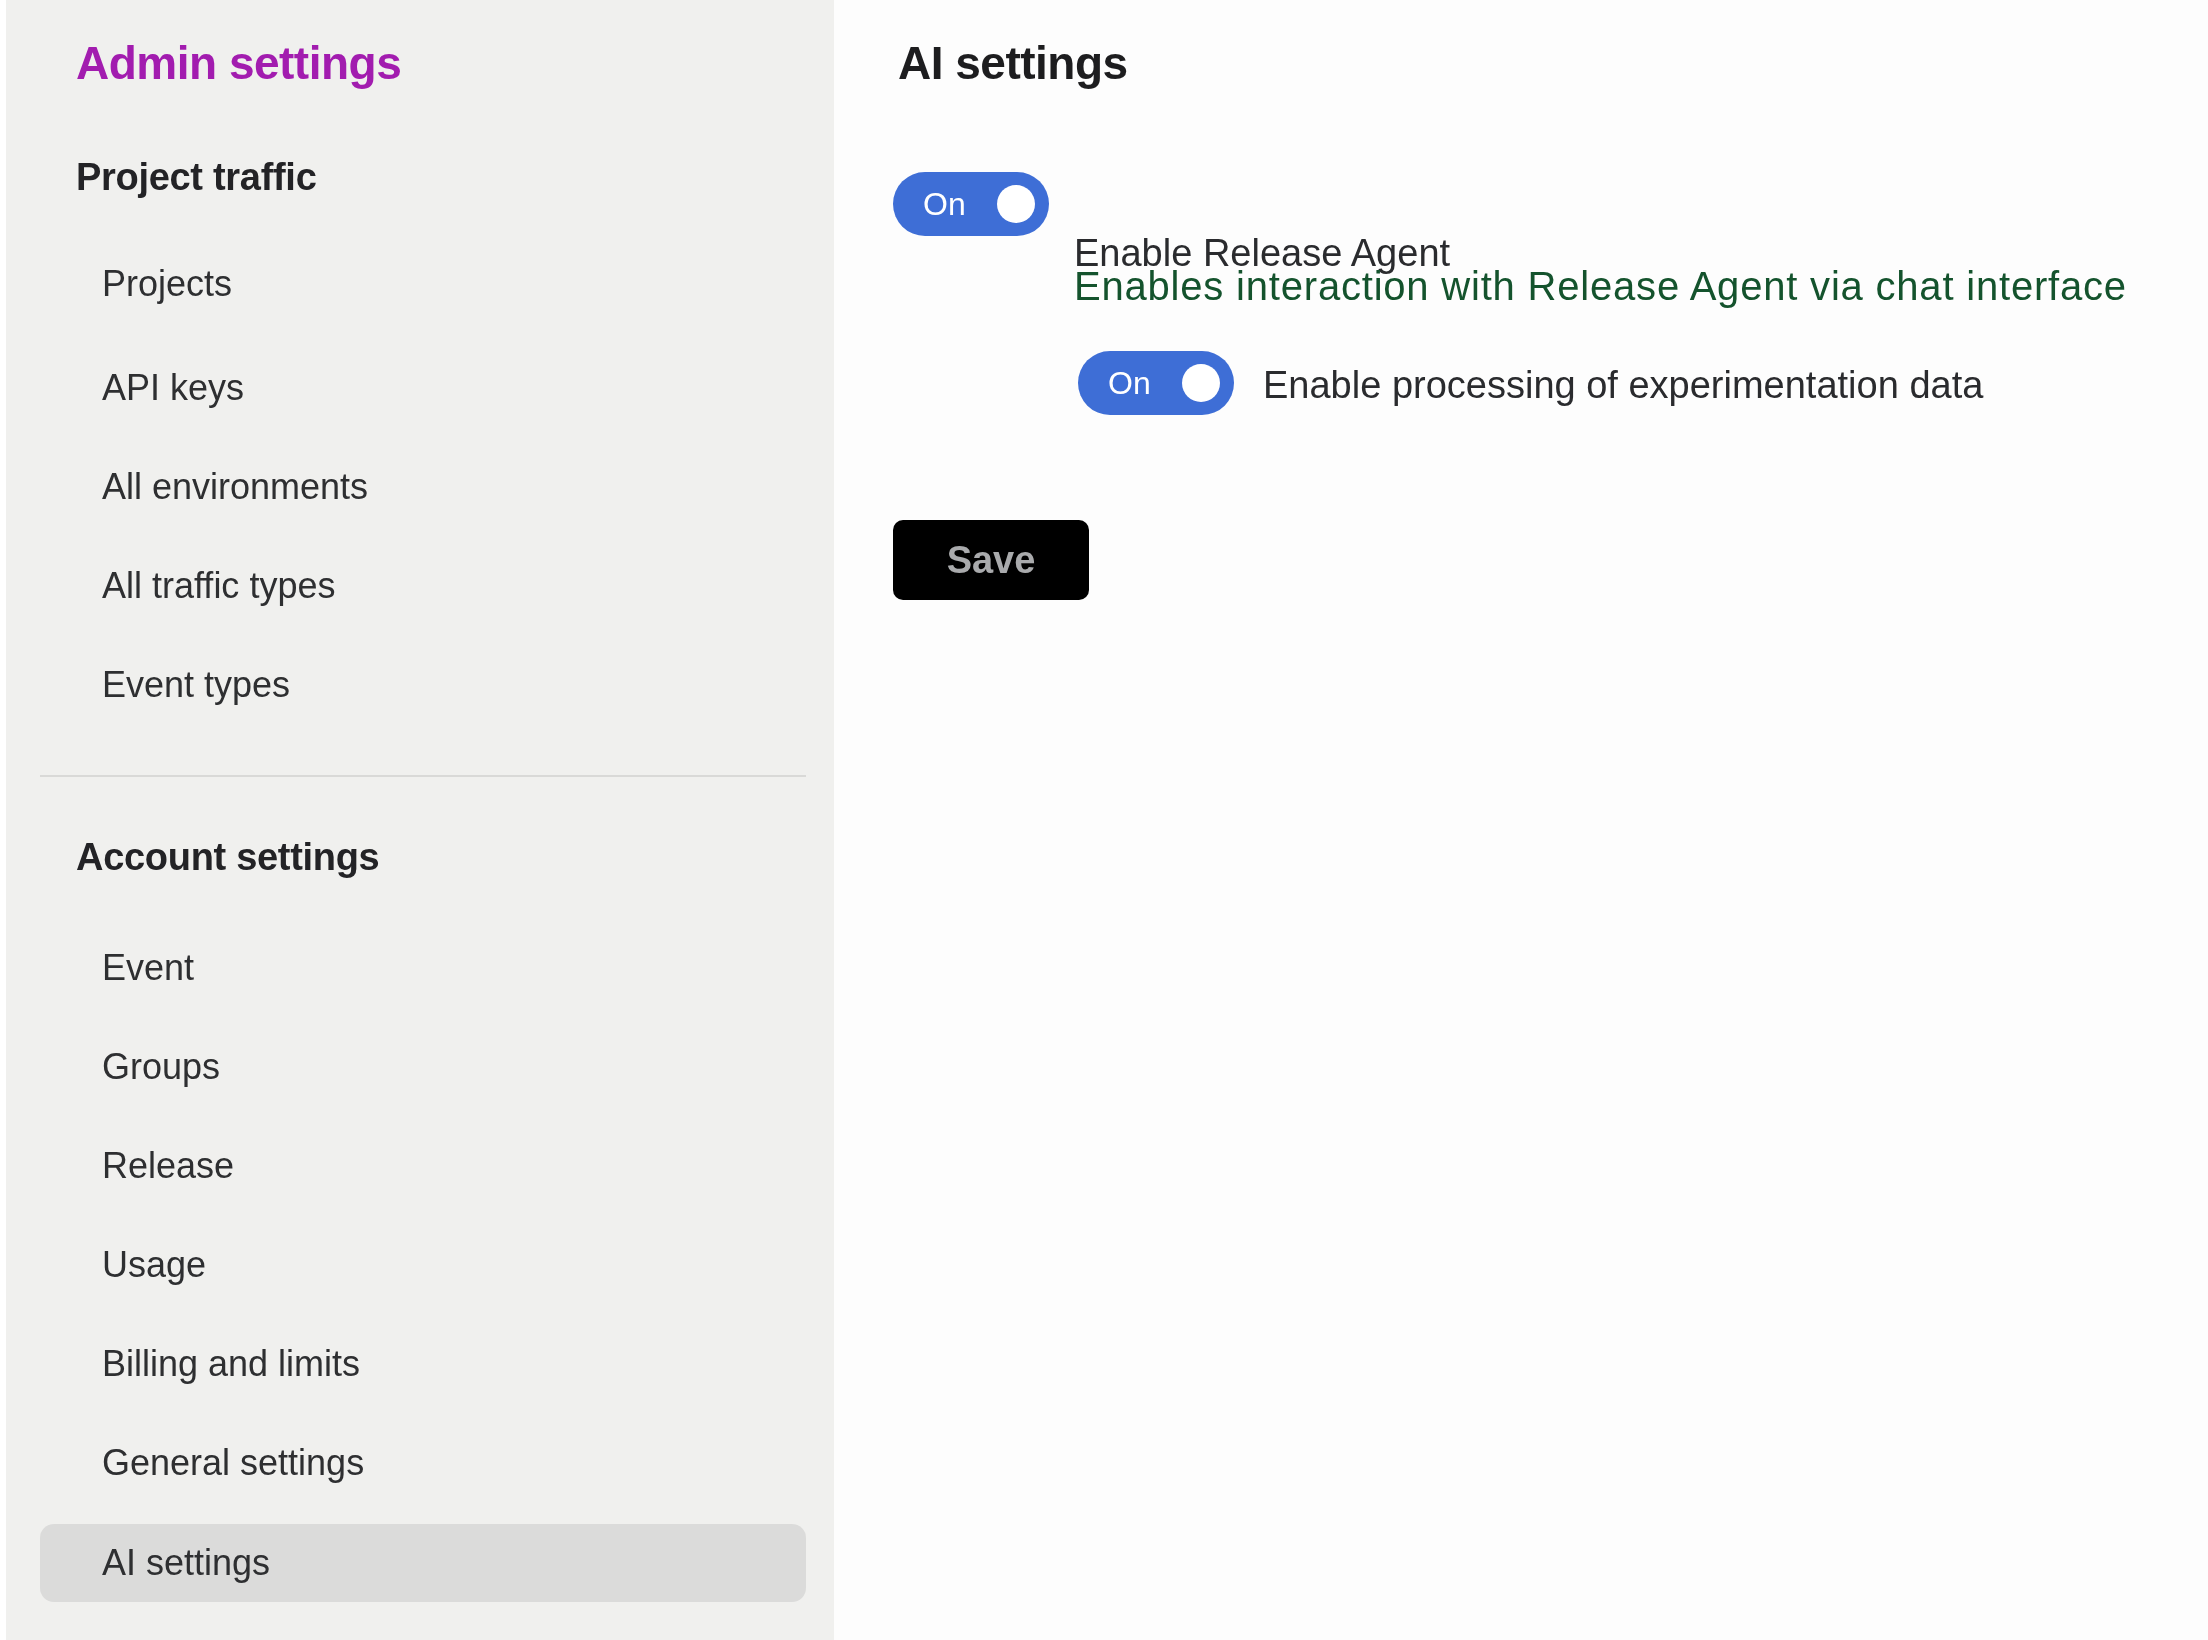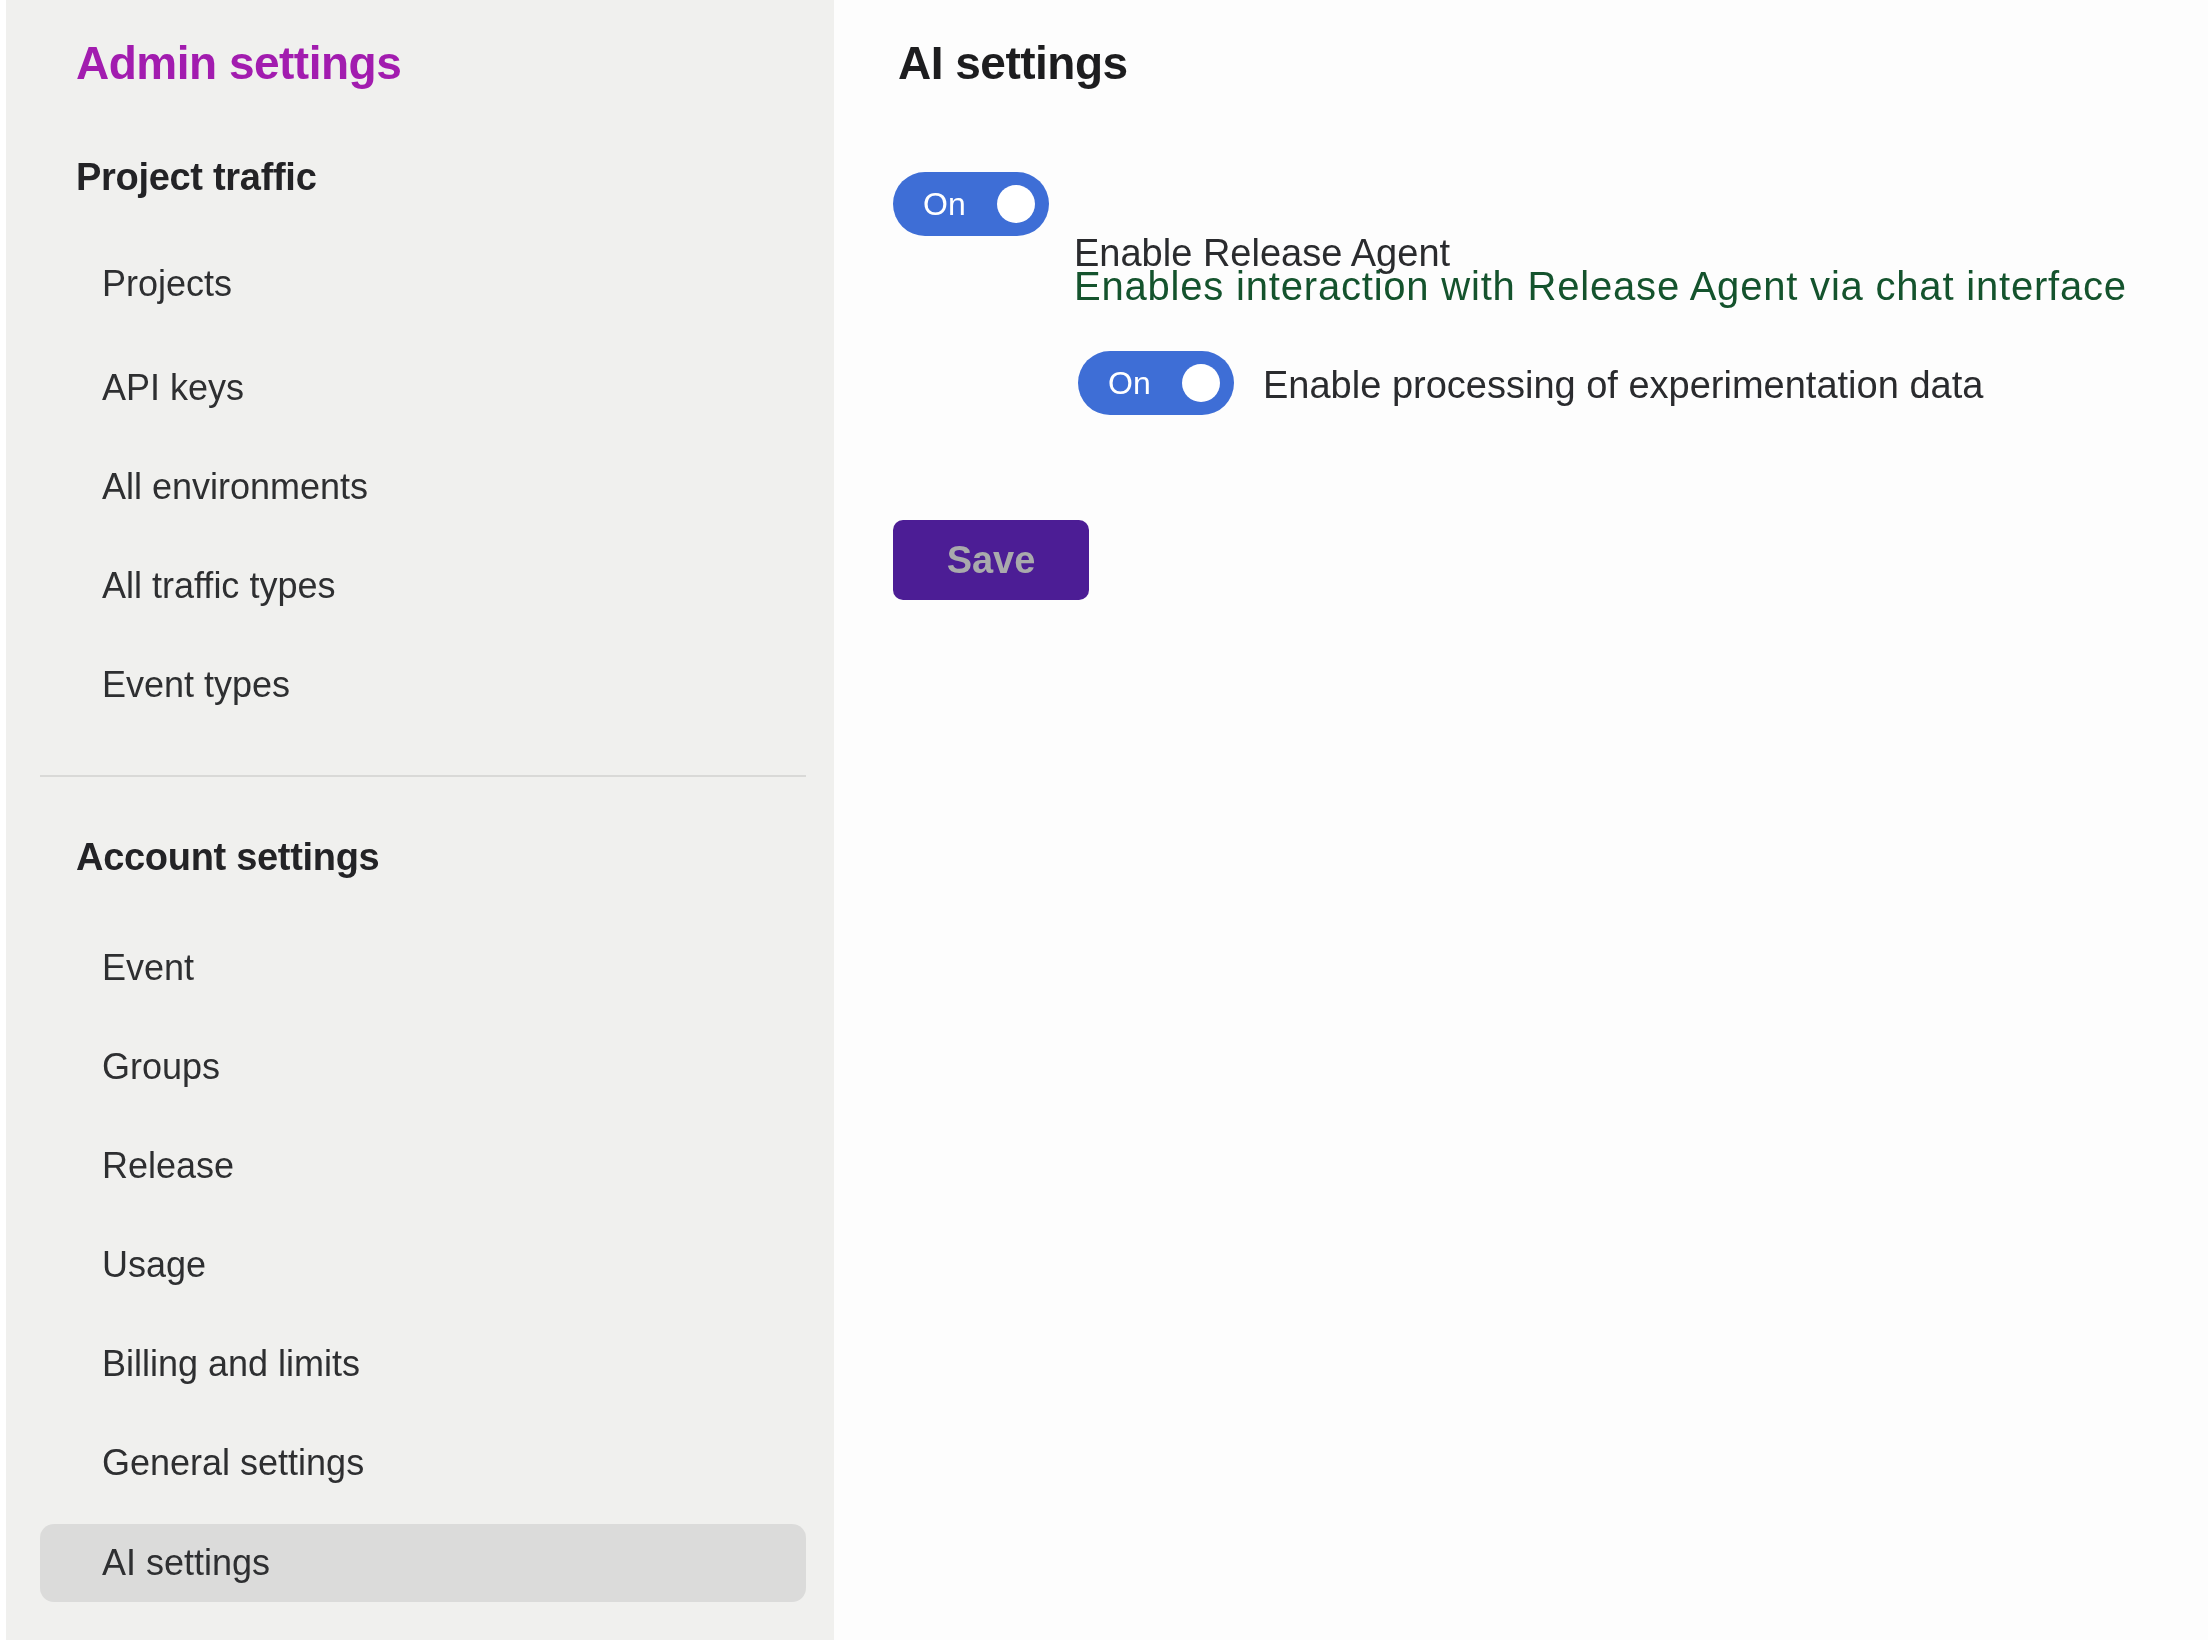"Save" .save-btn { background: #4c1d95 -> #000000 }
